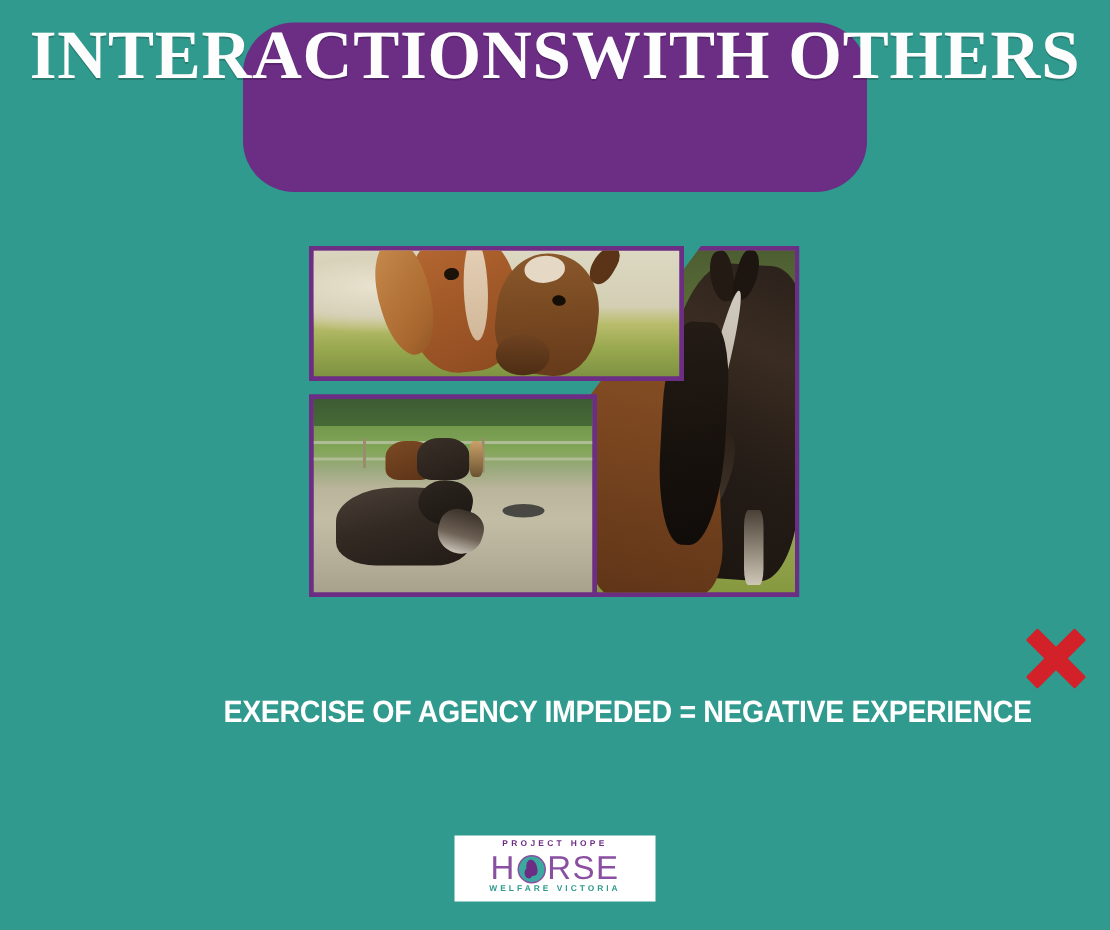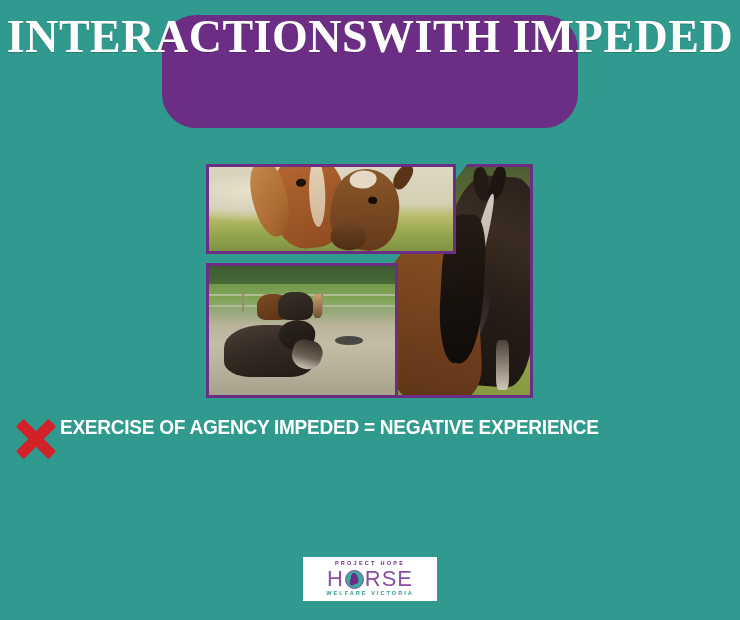"WITH IMPEDED" div.title-line { text: IMPEDED -> OTHERS }
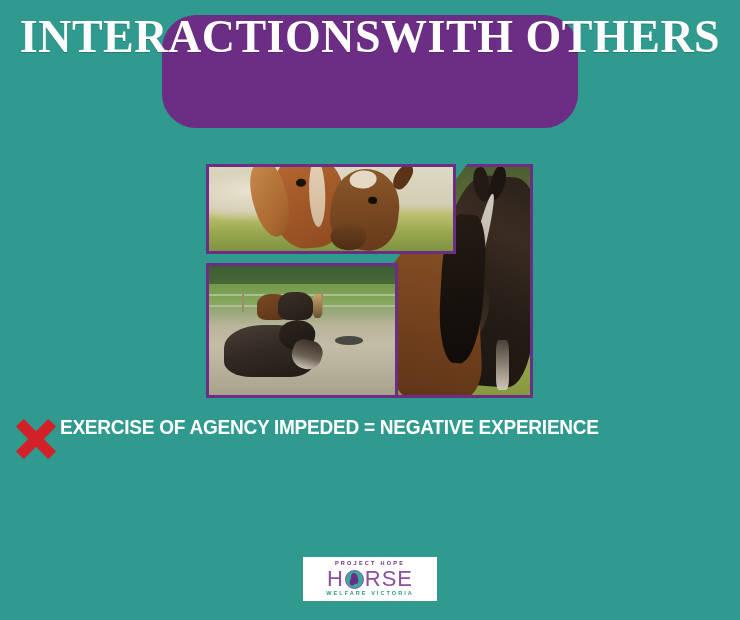"EXERCISE OF AGENCY IMPEDED =" .stmt { align-items: flex-start -> flex-end; flex-direction: none -> column }
